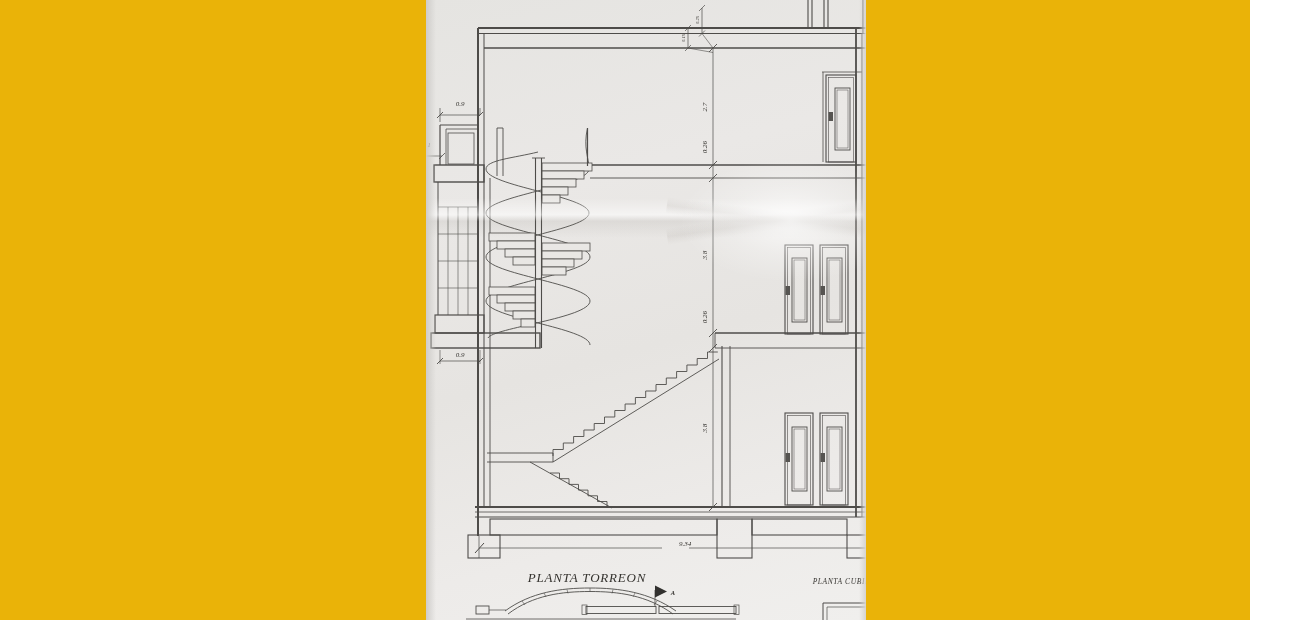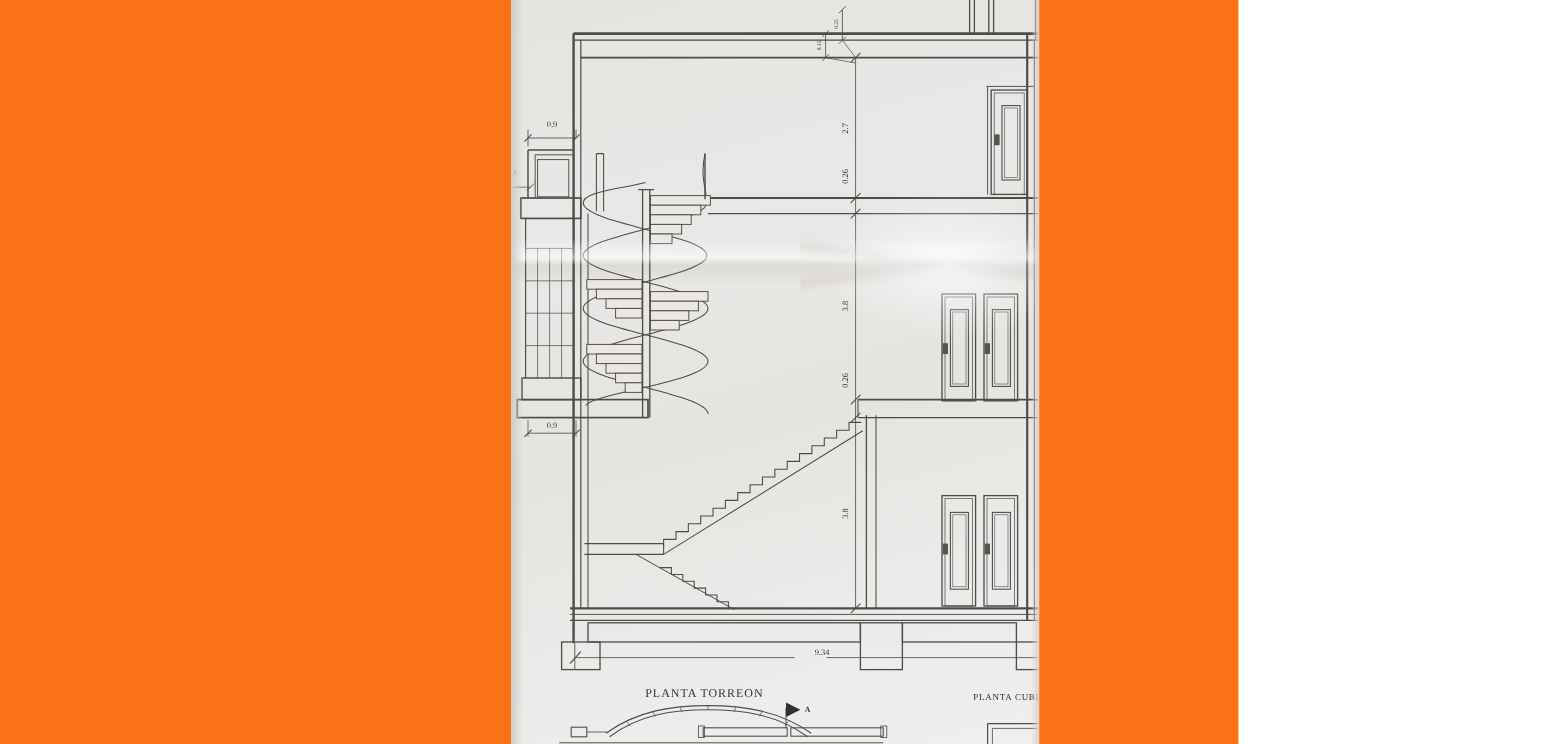"0.9" .page { background: #f97316 -> #eab308; font-style: none -> italic; width: 1032px -> 1250px }
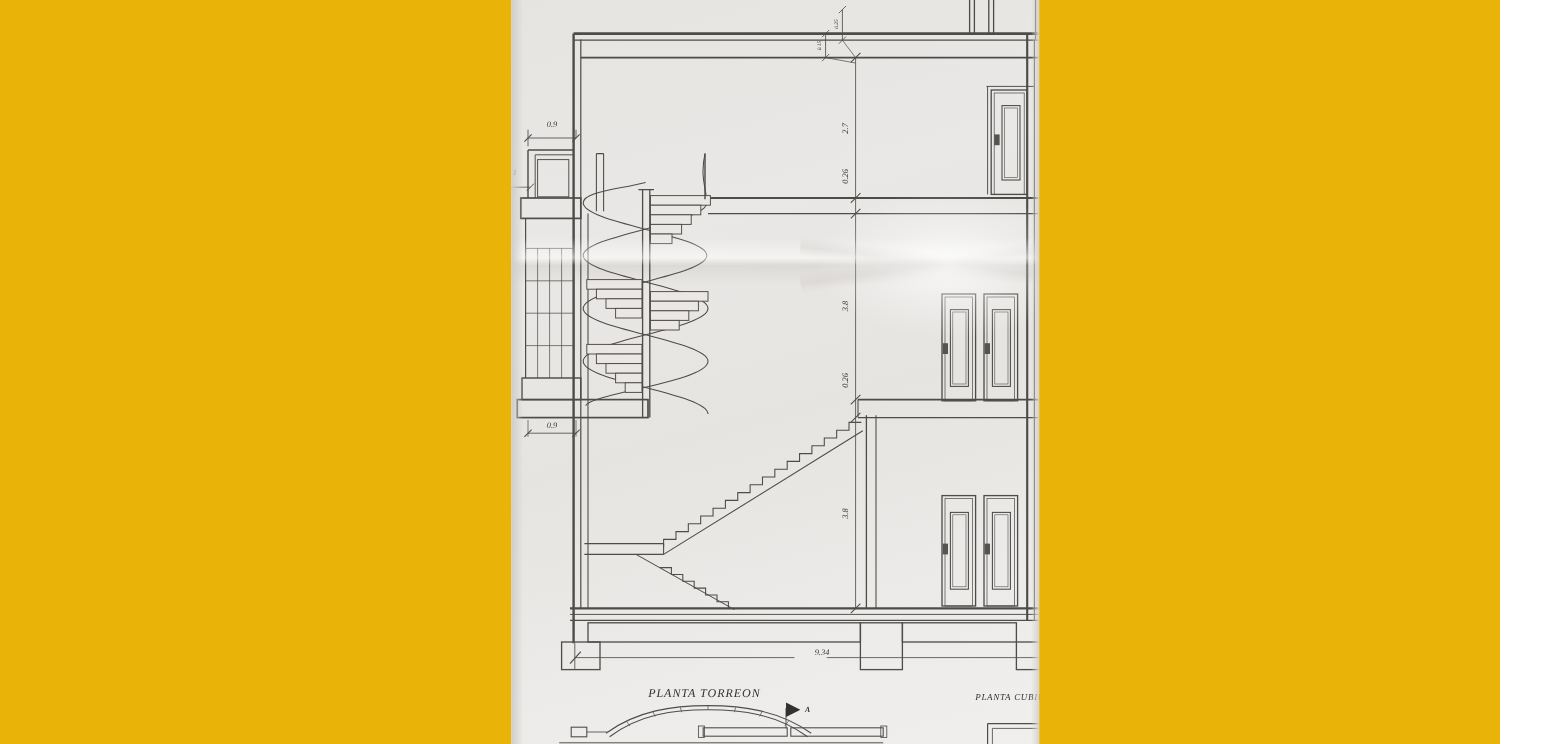"PLANTA TORREON" div.lbl { font-size: 10px -> 13px }
